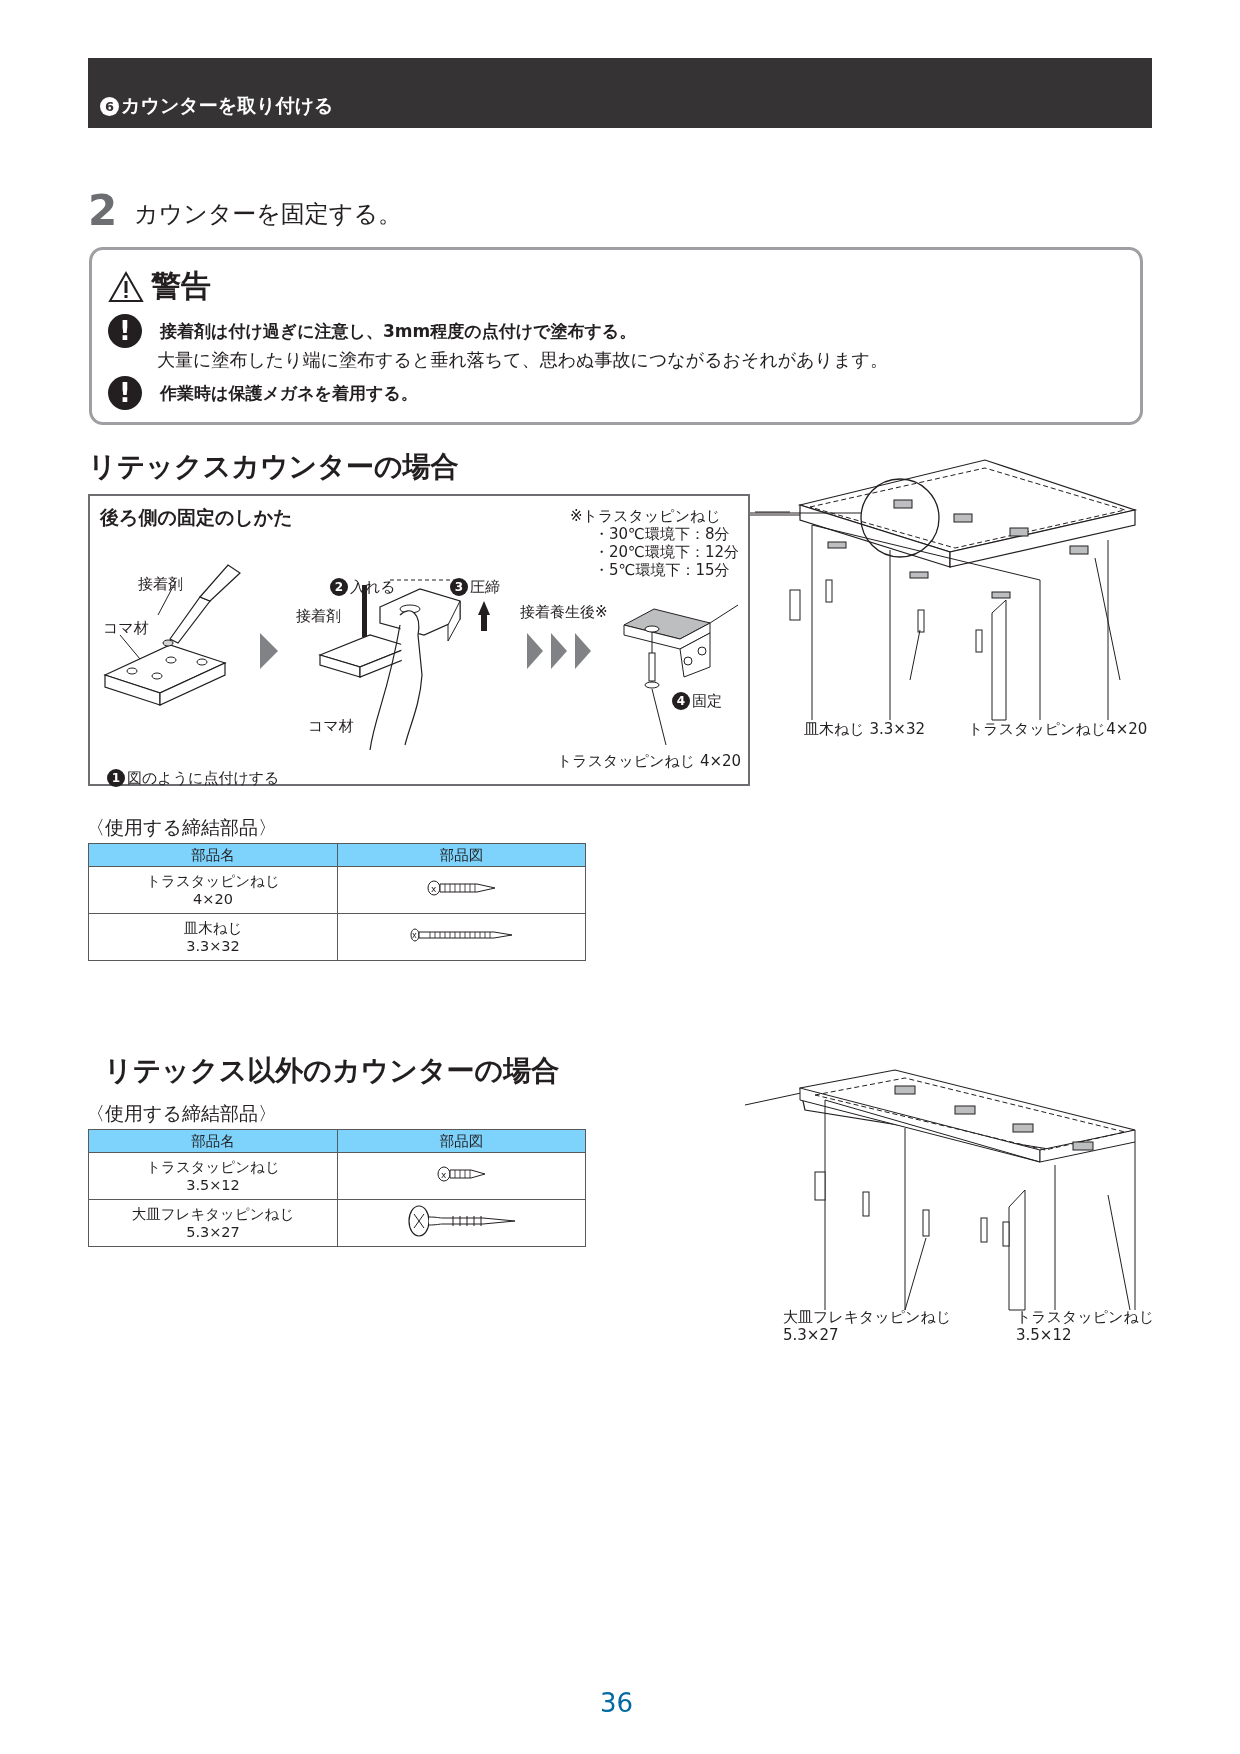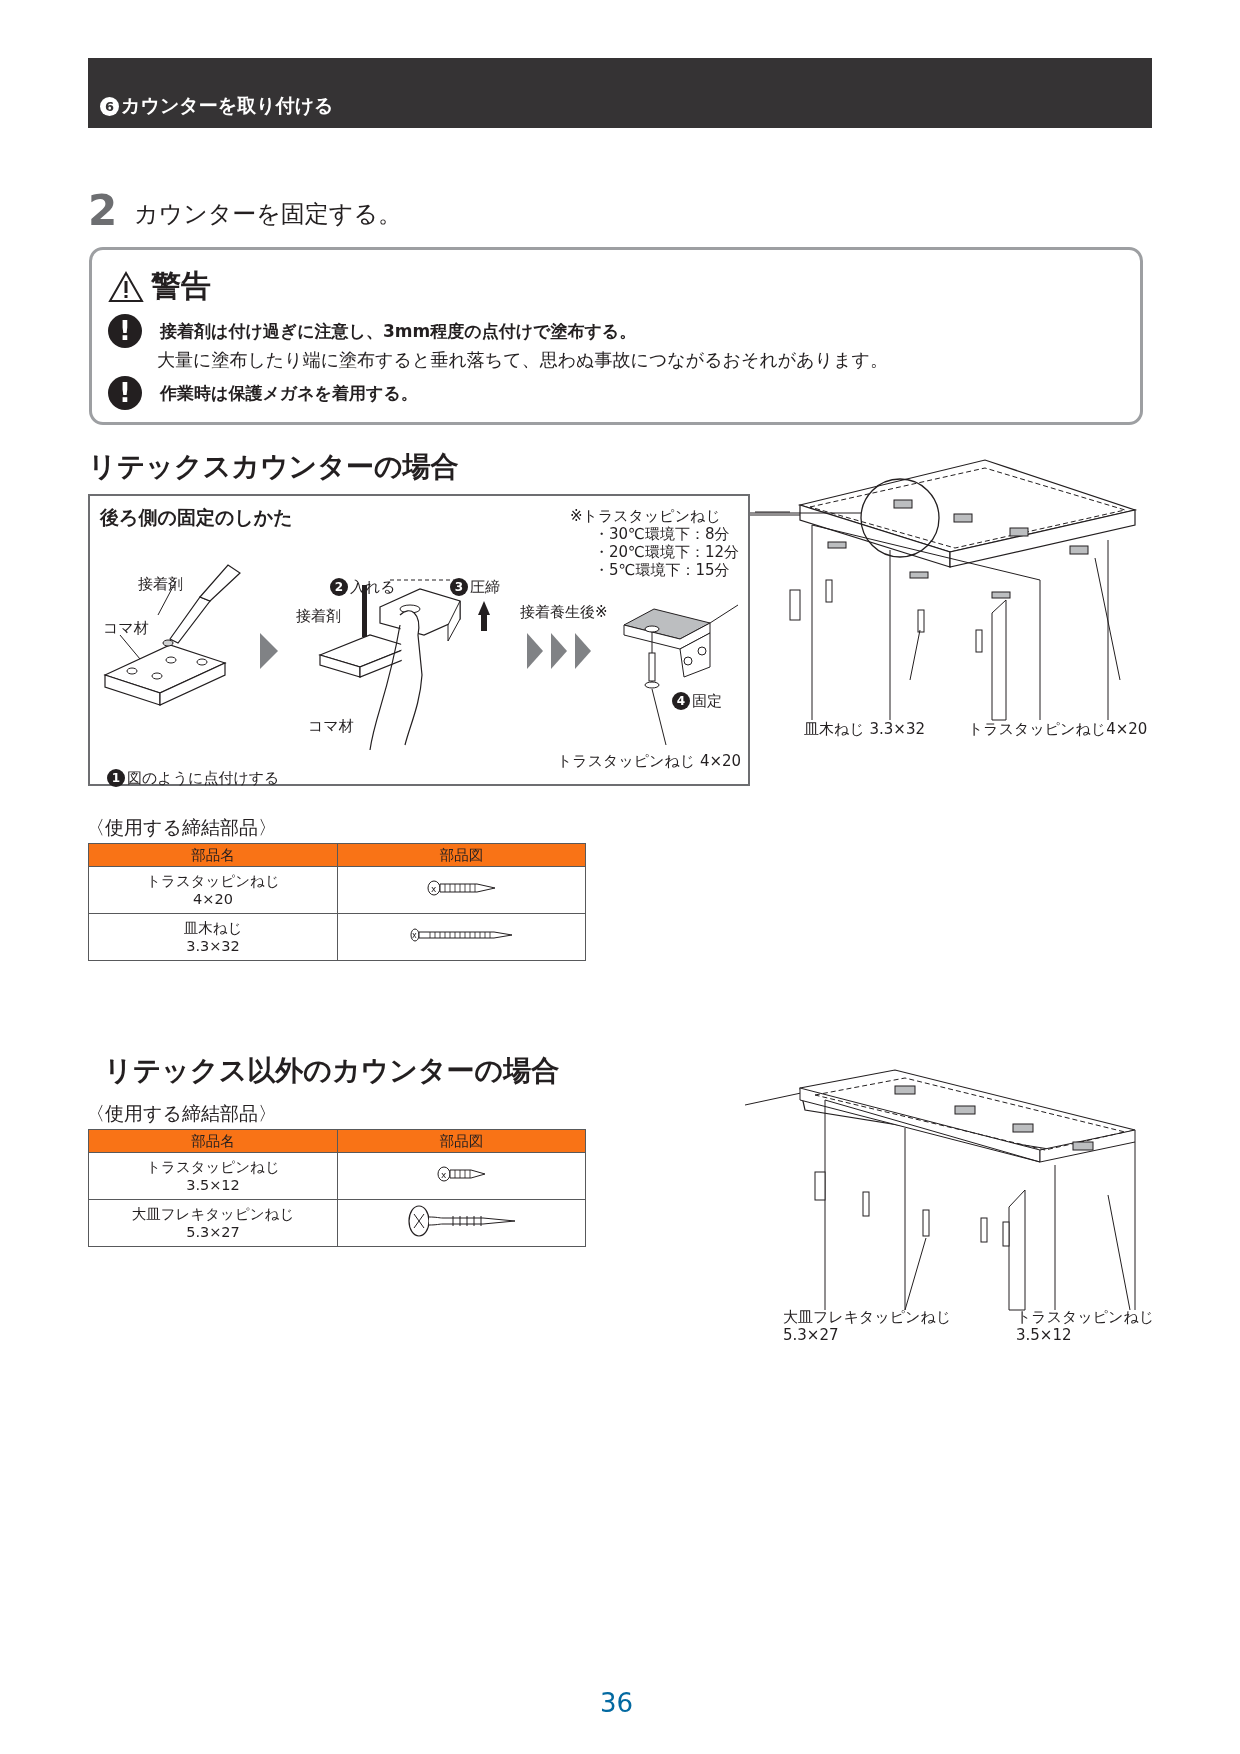"部品名" table.parts th { background: #f97316 -> #7dd3fc }
